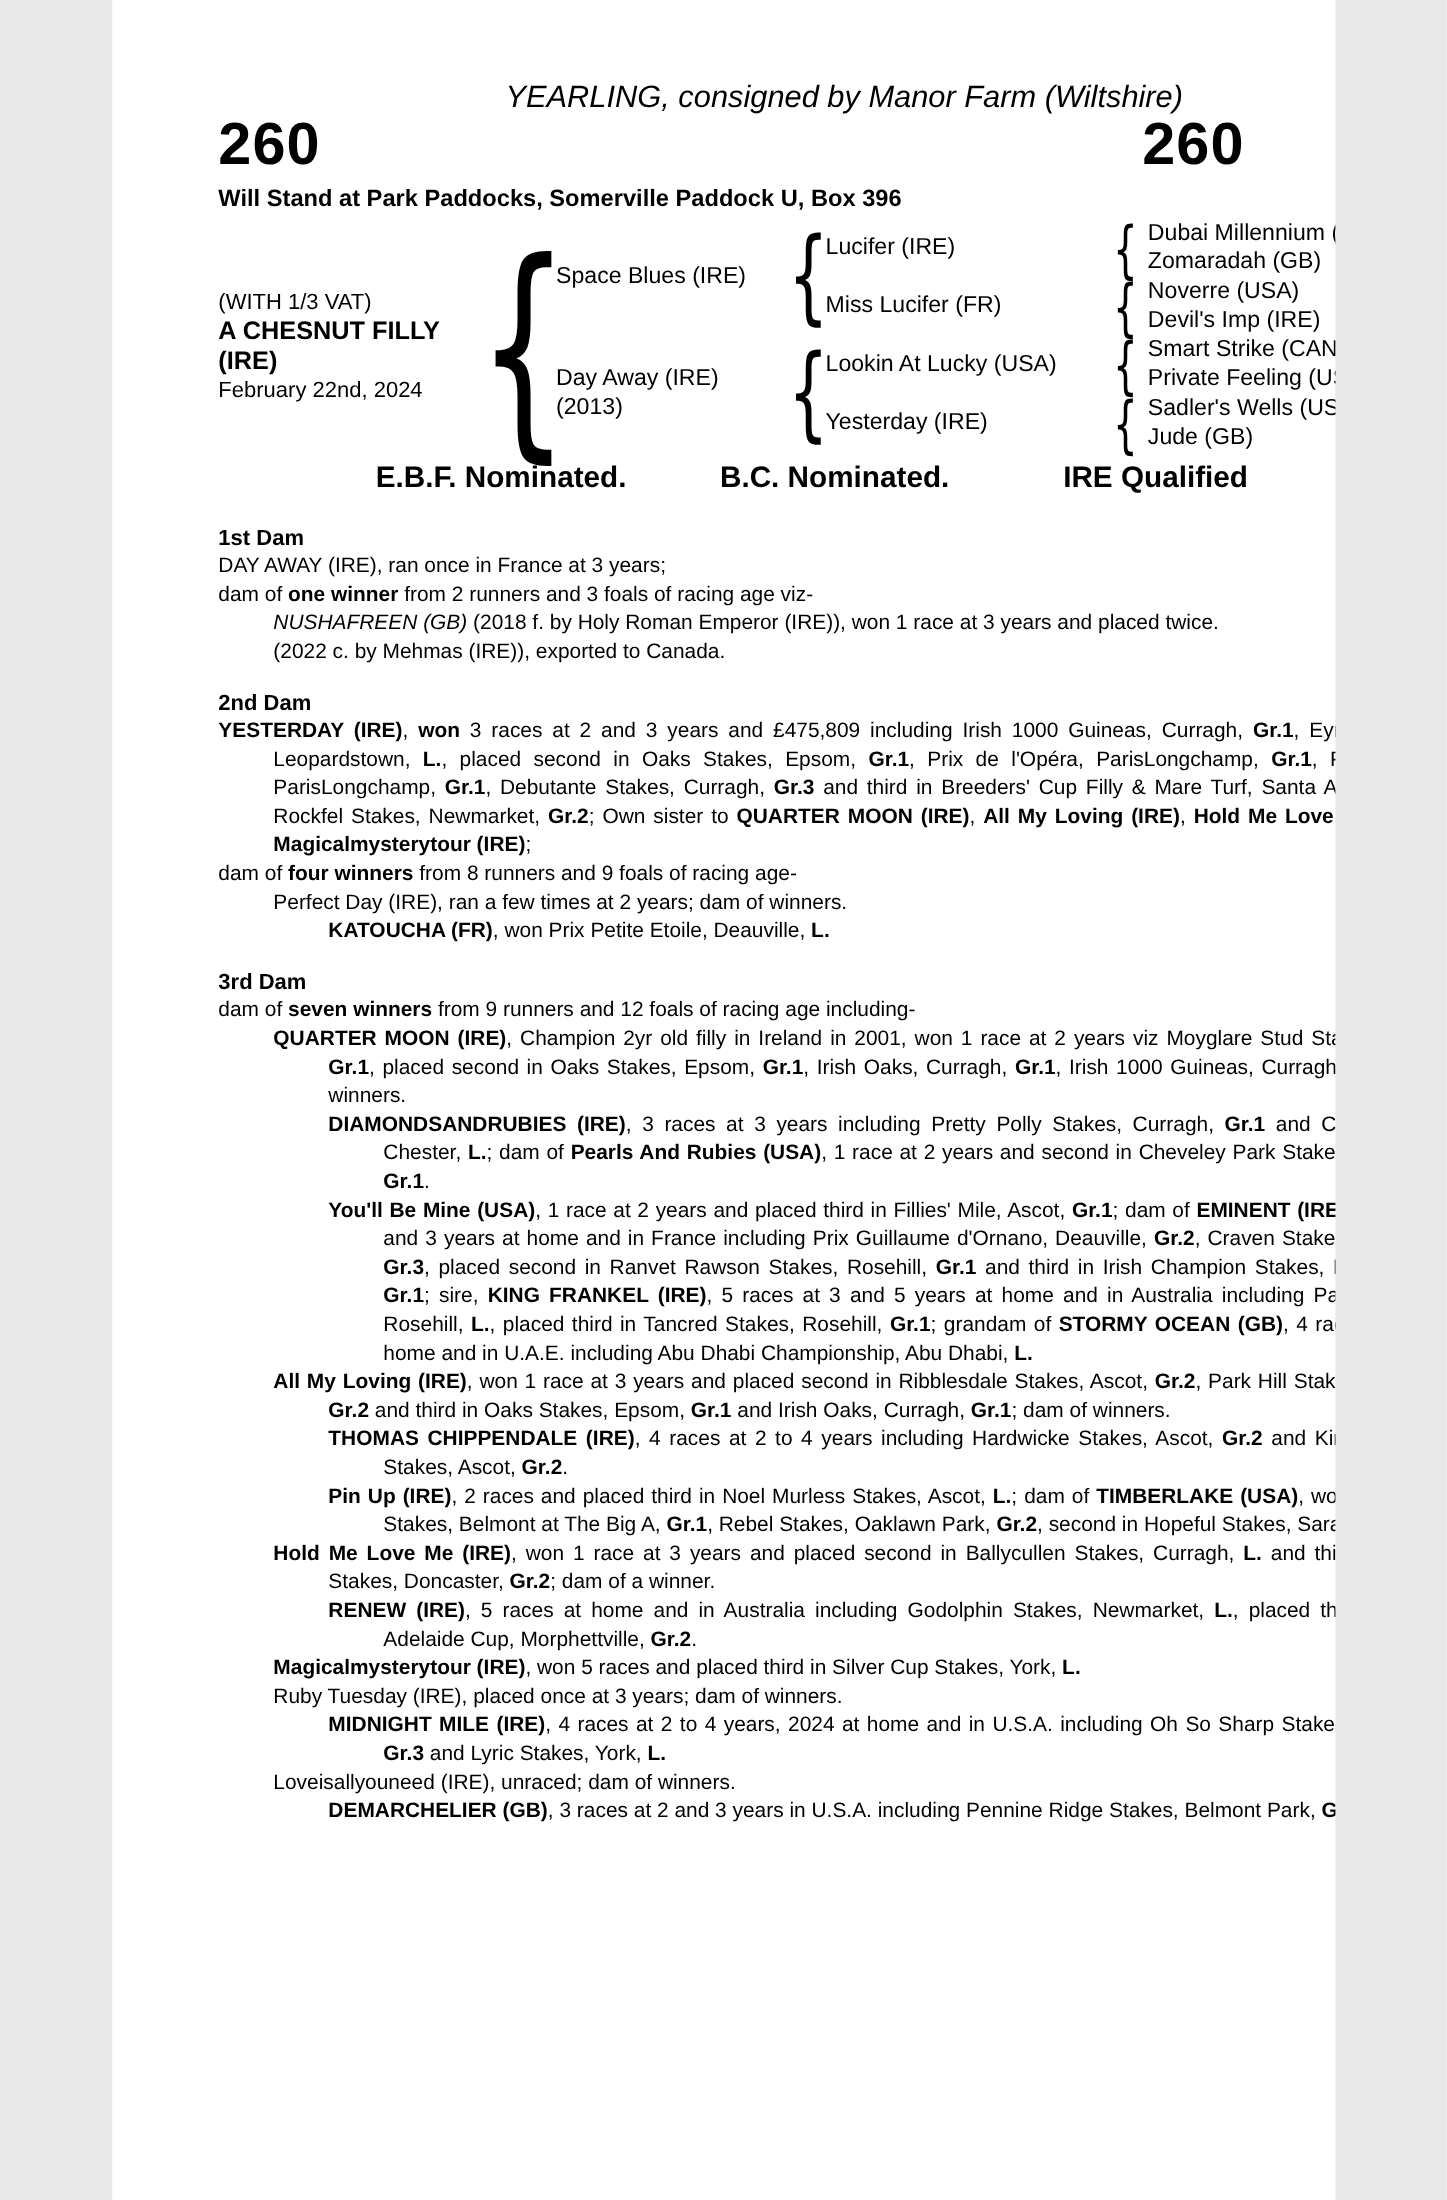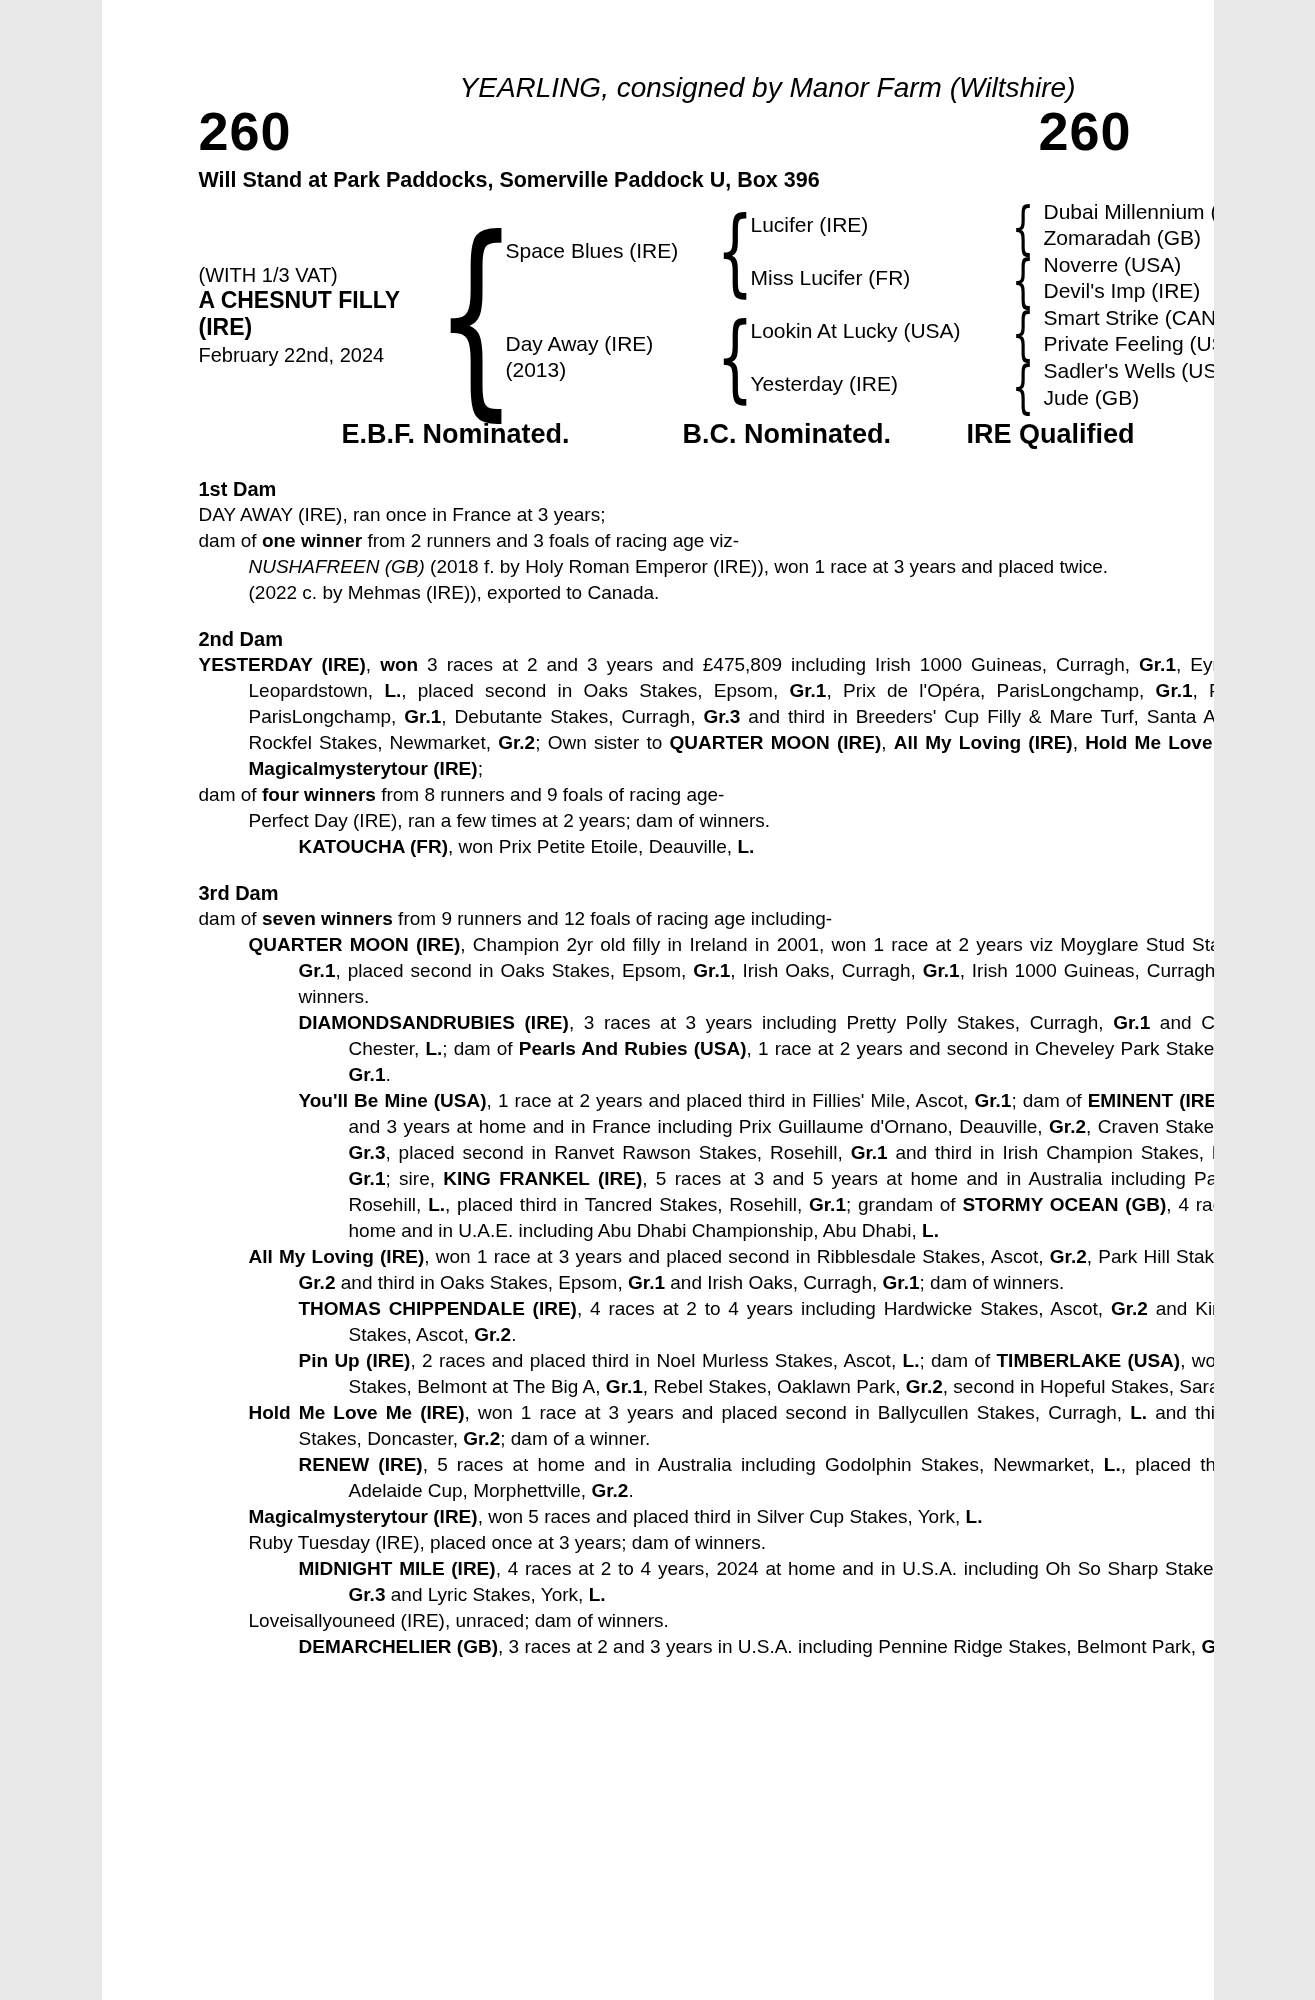"B.C. Nominated." span.nom { left: 484px -> 456px }
